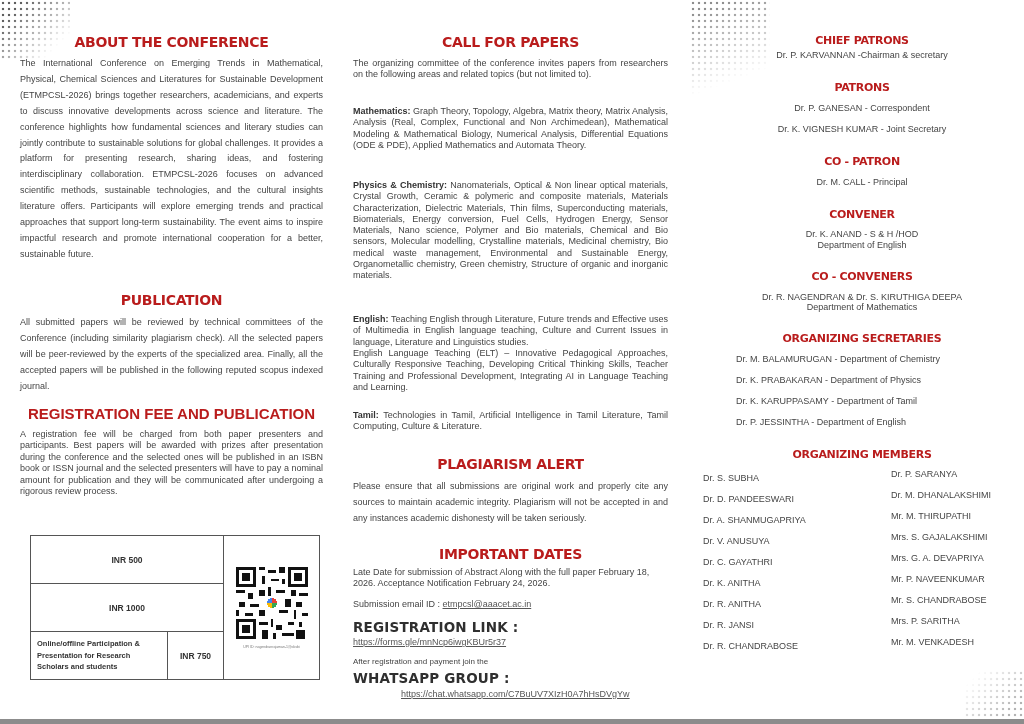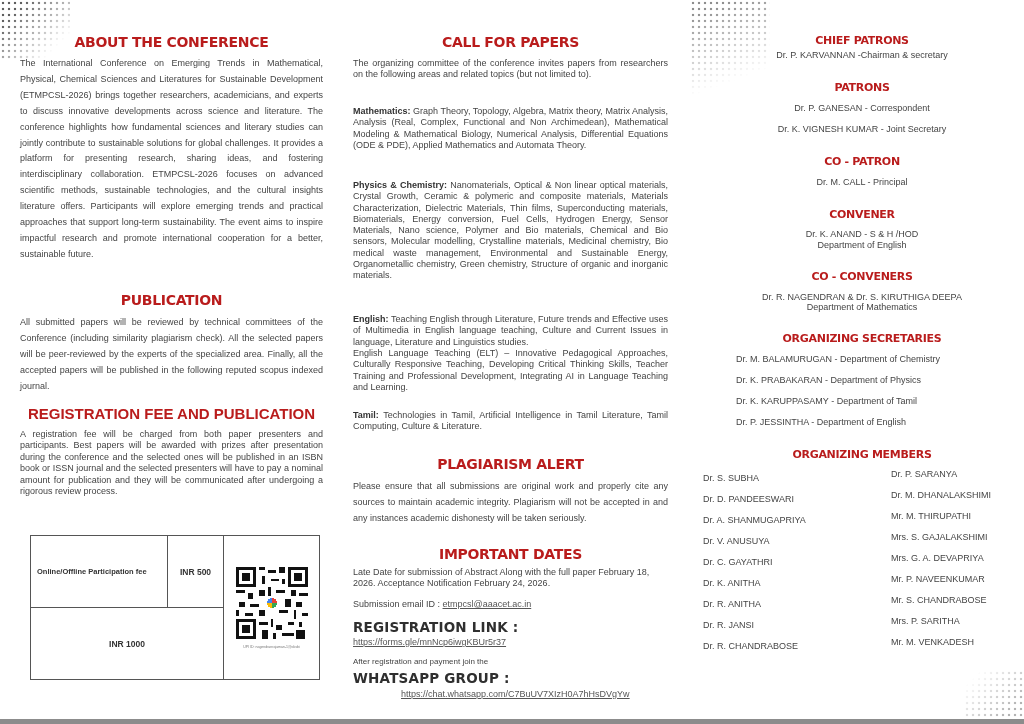"Online/Offline Participation fee" div.fee-desc { html: <div>Online/Offline Participation fee</div> -> none }
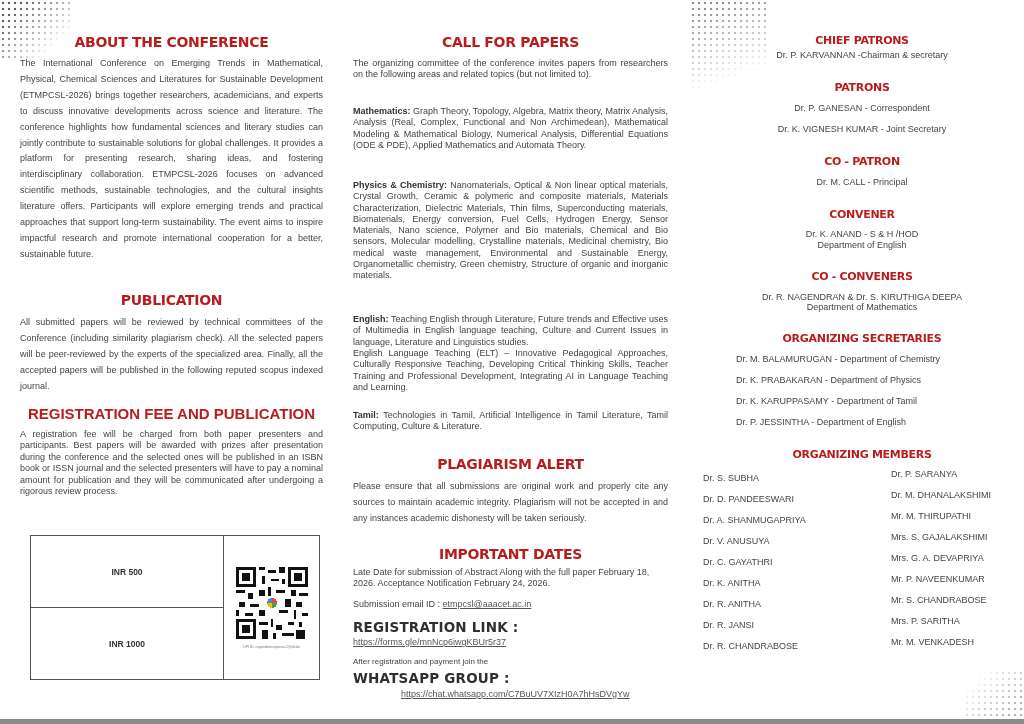"Online/offline Participation &" div.fee-row { html: none -> <div> <div>Online/offline Participation &amp; Presentation for Research Scholars and students</div> <div>INR 750</div> </div> }
